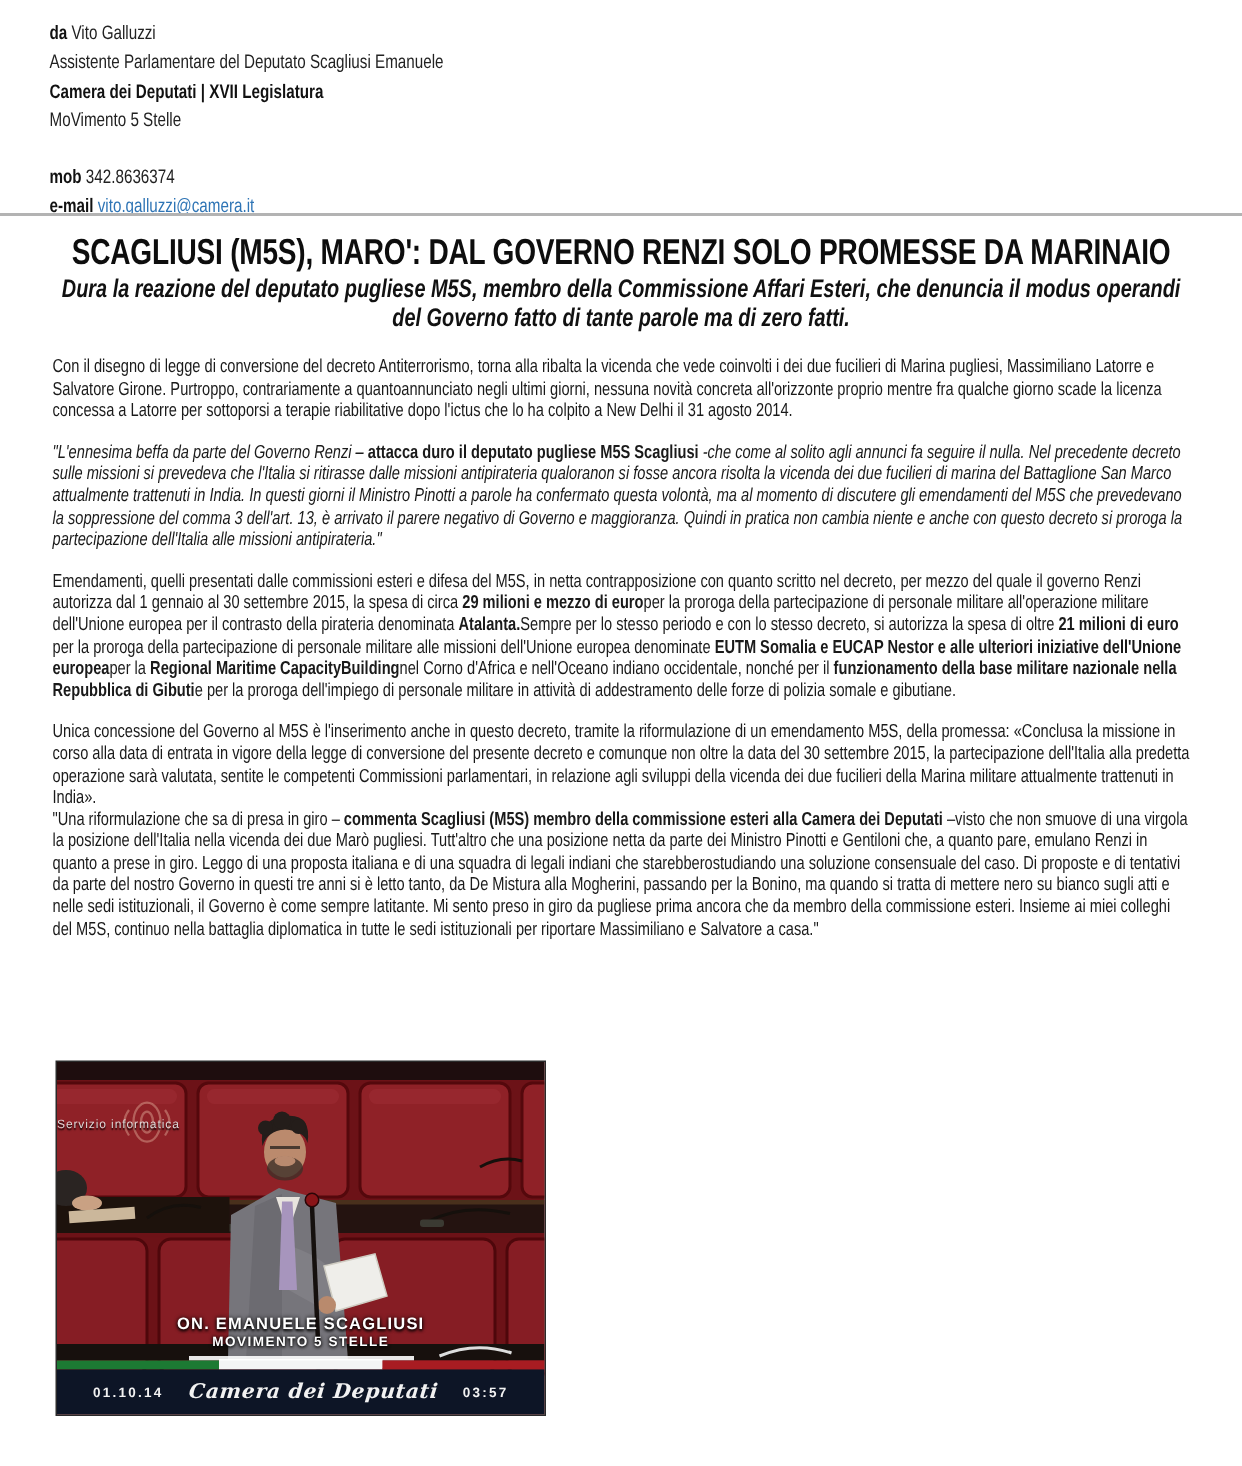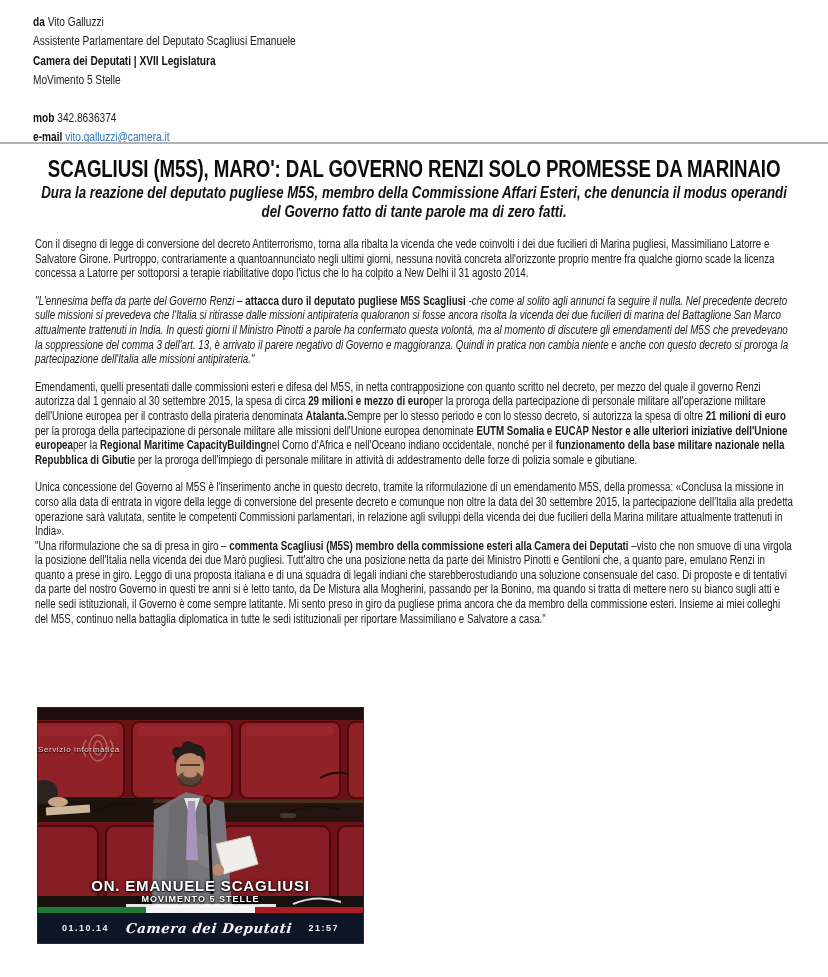"ON. EMANUELE SCAGLIUSI" .speaker-cap .l1 { font-size: 15px -> 11px }
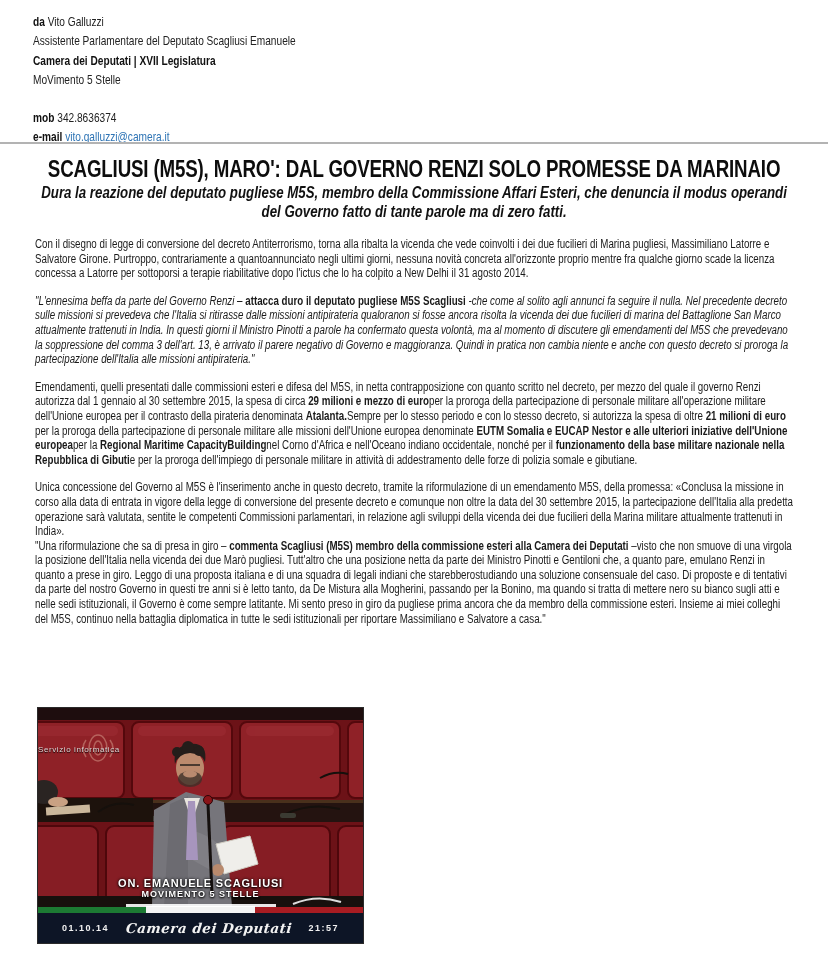"21:57" span.vtime { text: 21:57 -> 03:57 }
